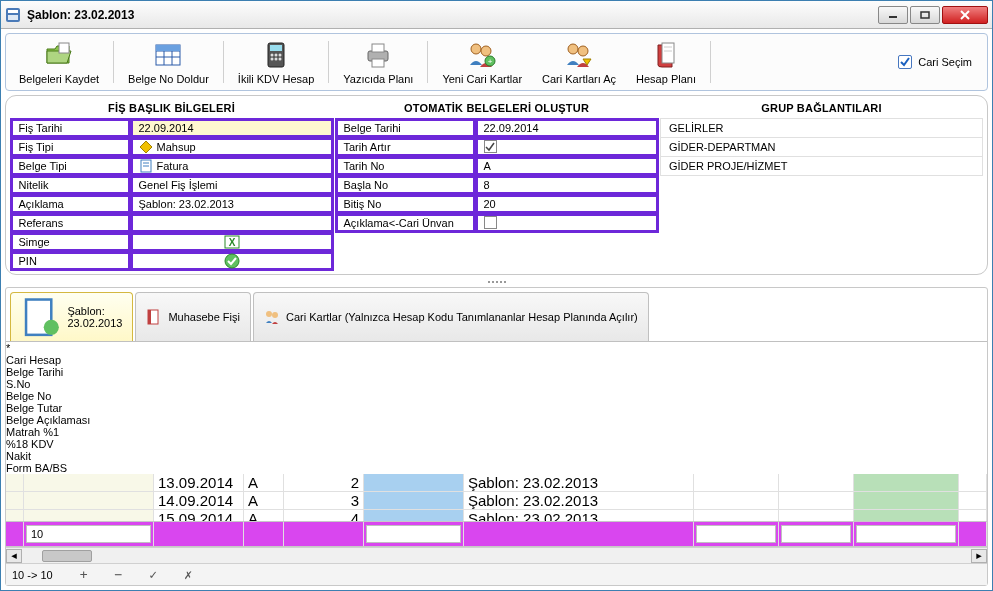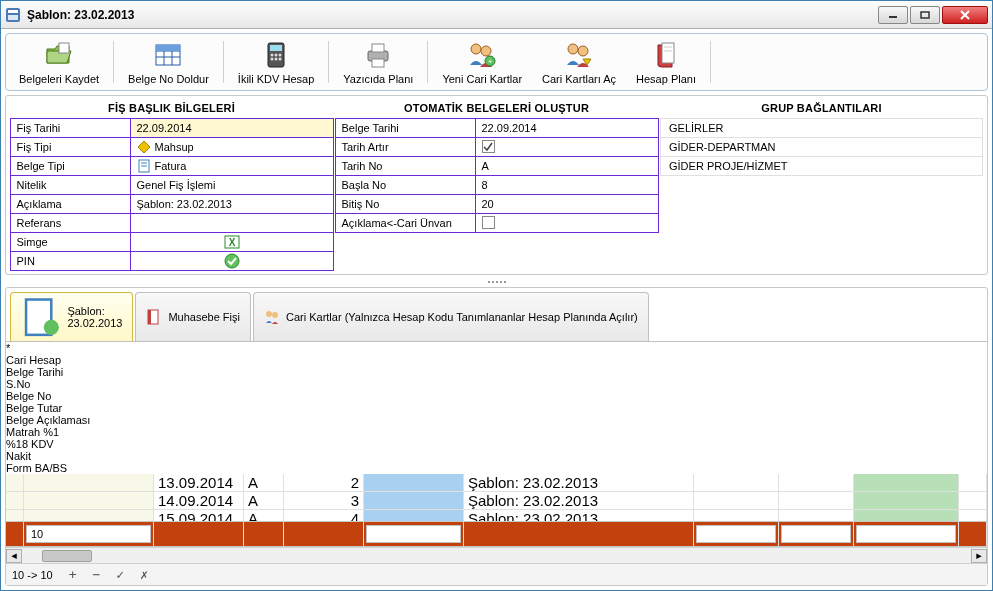"Cari Seçim" div.right-area { html: none -> <div> <div> <span> <svg> <polyline></polyline> </svg> </span> <span>Cari Seçim</span> </div> </div> }
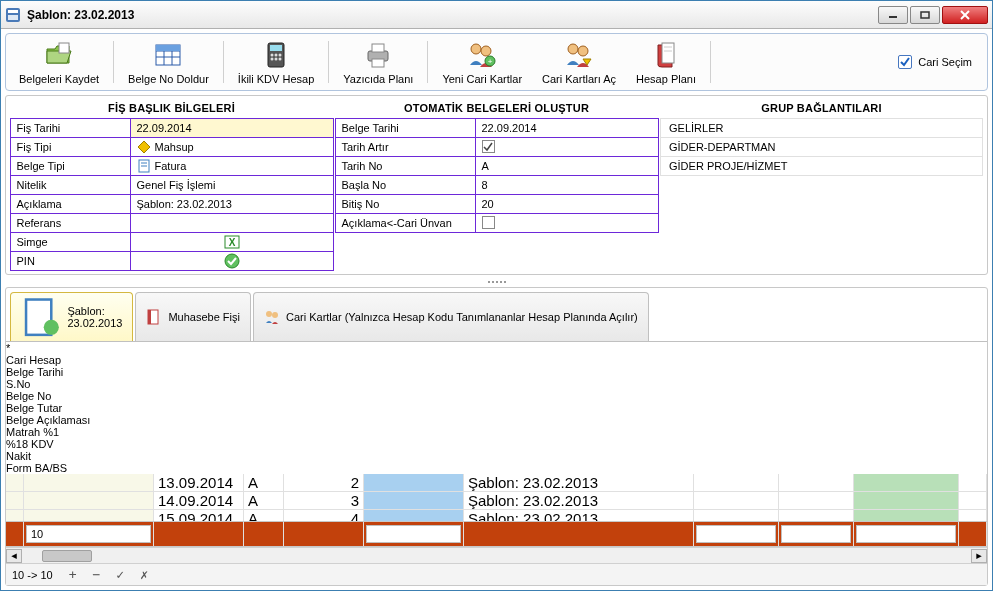"FİŞ BAŞLIK BİLGELERİ" .panels { border-radius: 3px -> 11px }
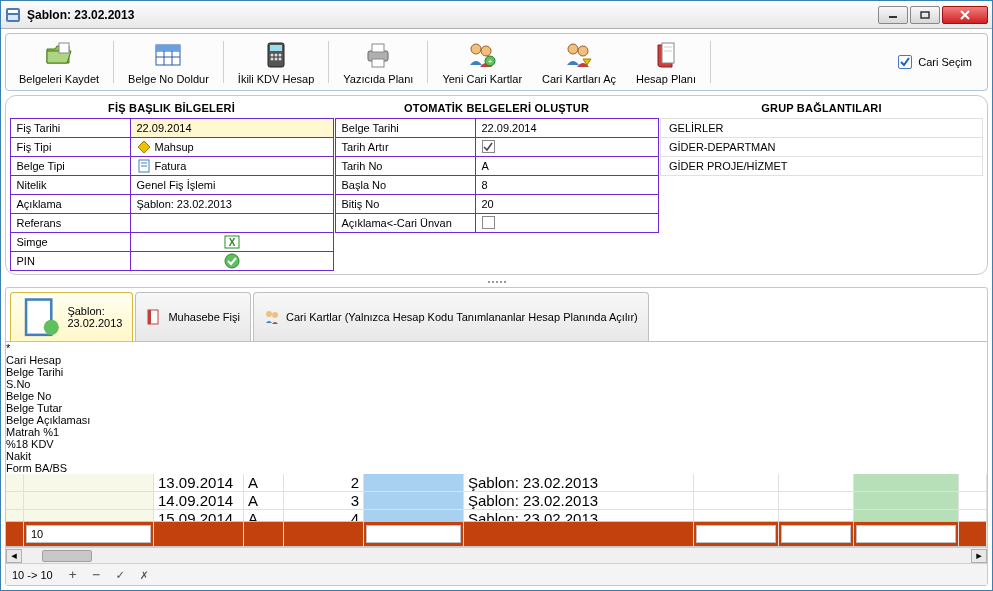"Fiş Tarihi" .form-grid .lbl, .form-grid .val { border: 1px solid #6d28d9 -> 3px solid #6d28d9 }
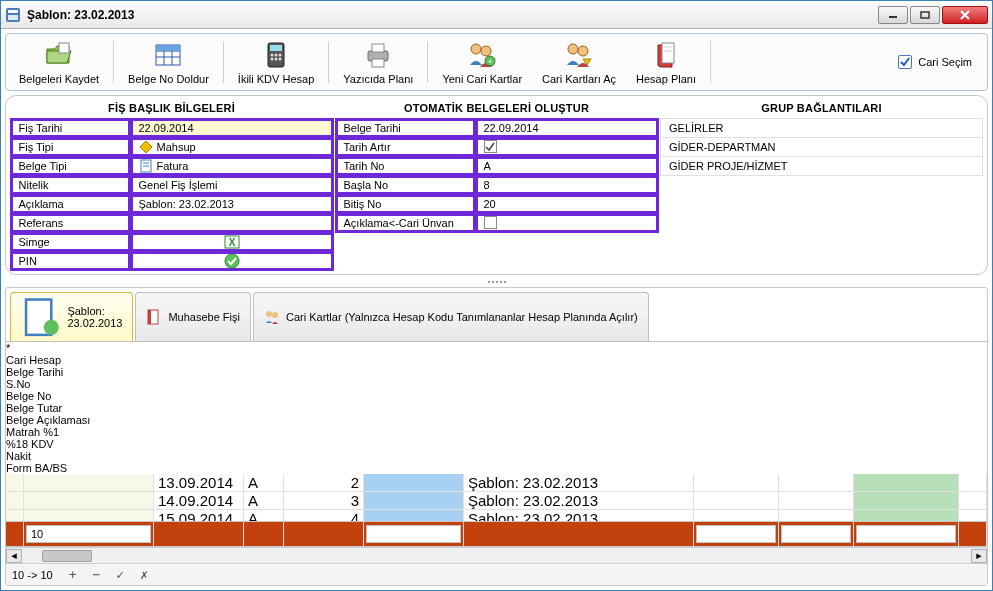"10" .filter-row { background: #c2410c -> #d946ef }
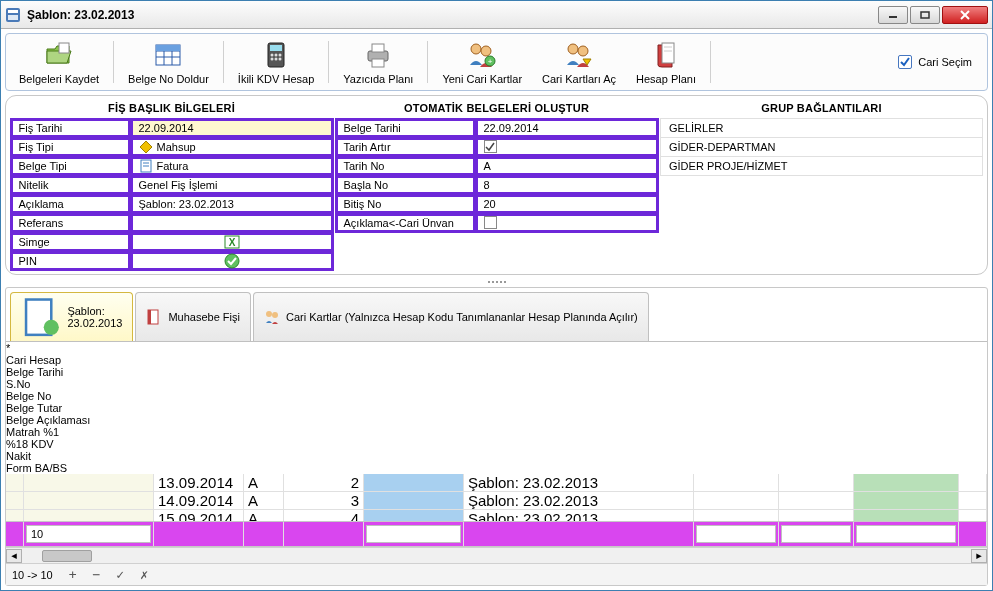"10 -> 10" .footer { gap: 16px -> 27px }
